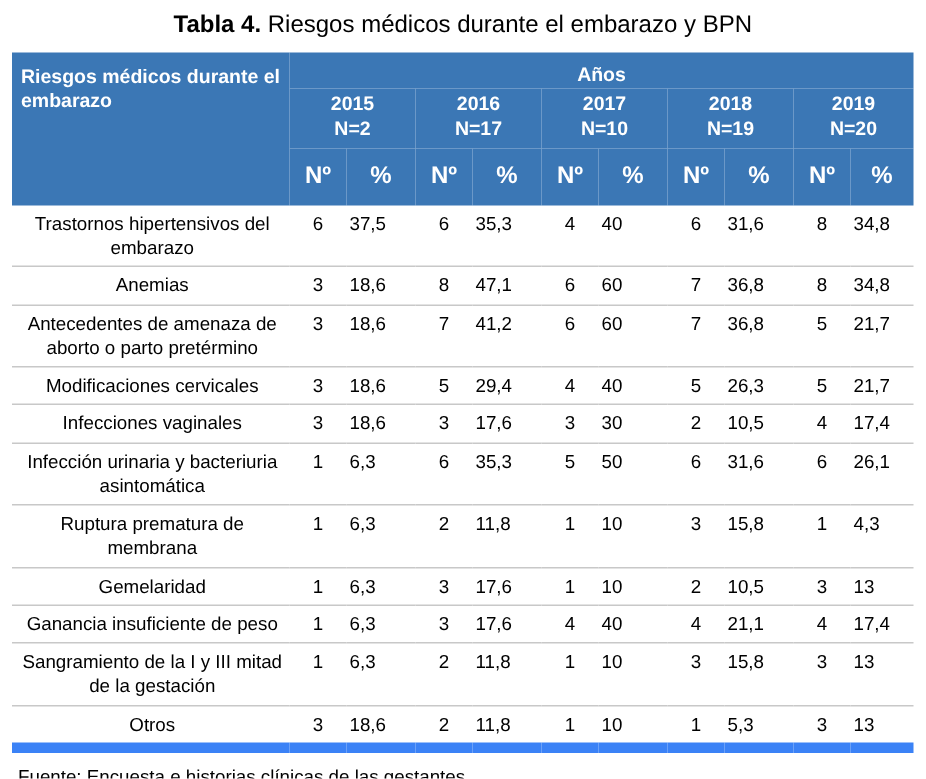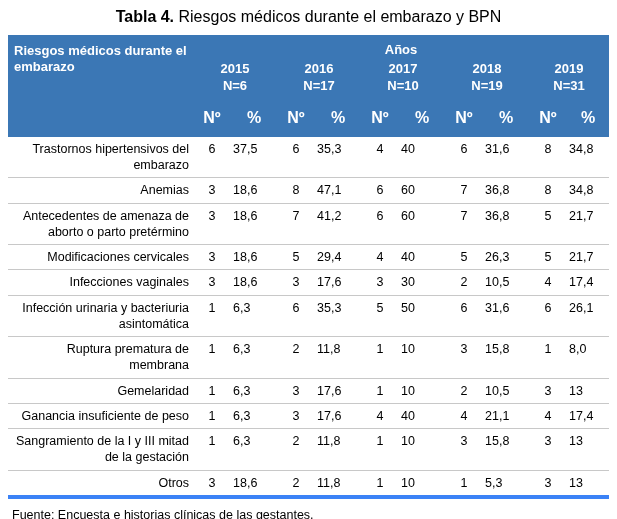"N=6" span { text: 6 -> 2 }
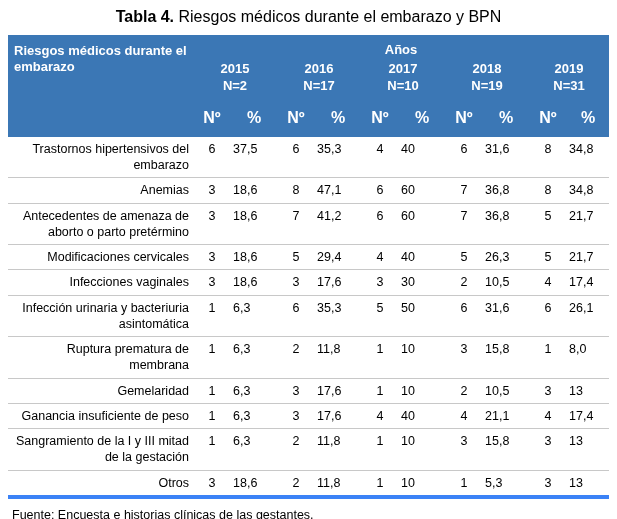"N=31" span { text: 31 -> 20 }
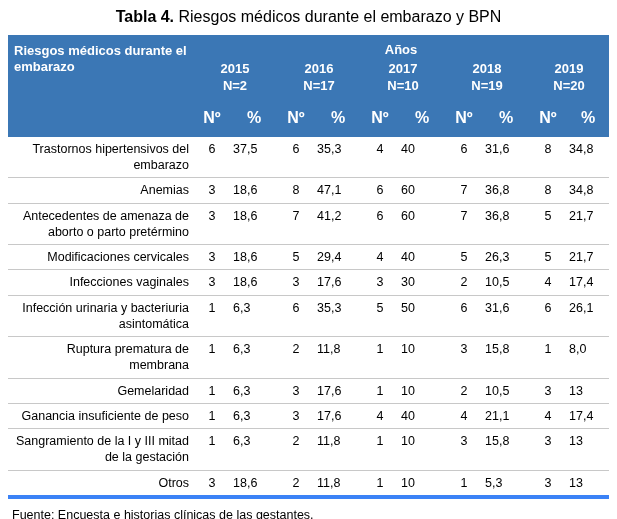"Trastornos hipertensivos del embarazo" td.rowlabel { text-align: right -> center }
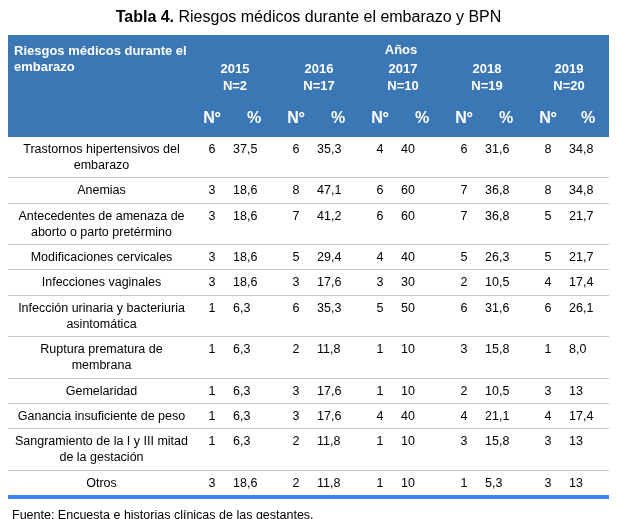"8,0" td.pct { text: 8,0 -> 4,3 }
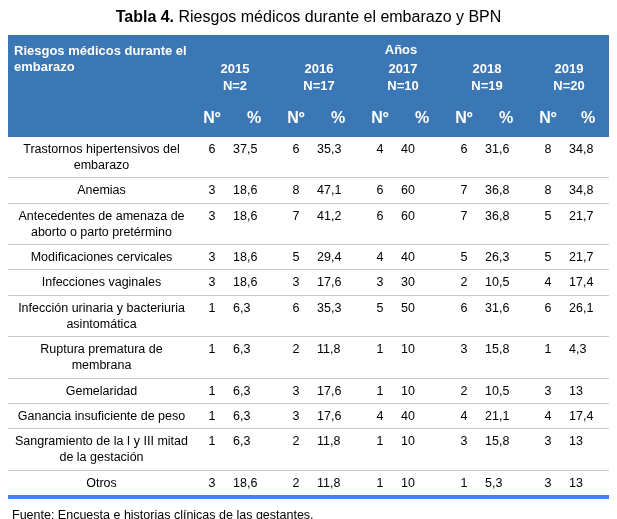"Otros" tbody tr:last-child td { border-bottom: 4px solid #3b82f6 -> 7px solid #3b82f6 }
